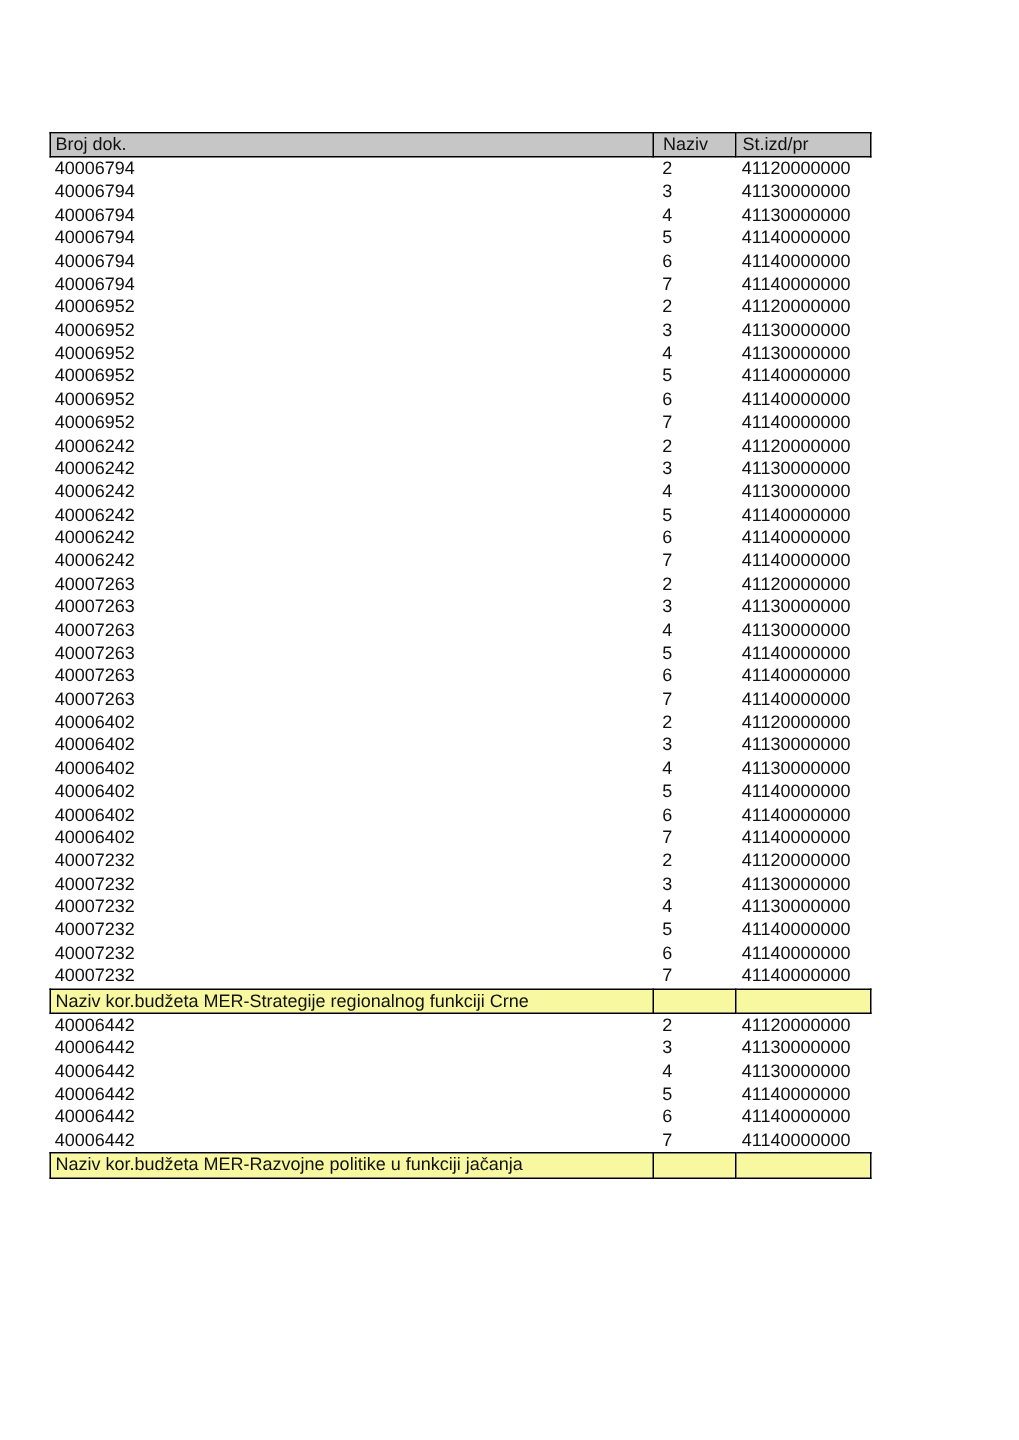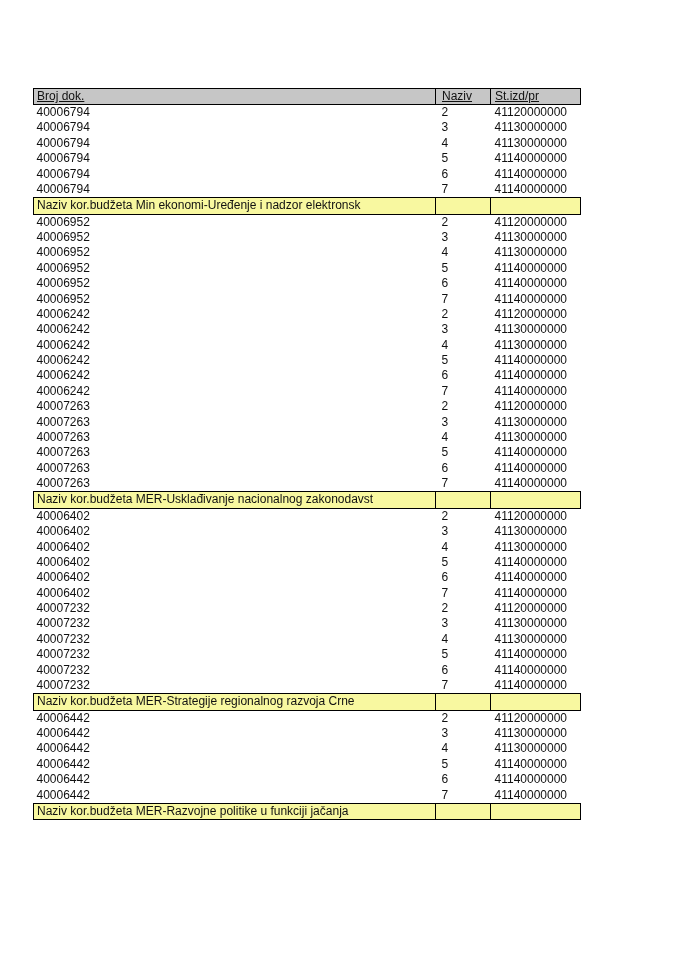"Broj dok." table.report thead th { text-decoration: underline -> none }
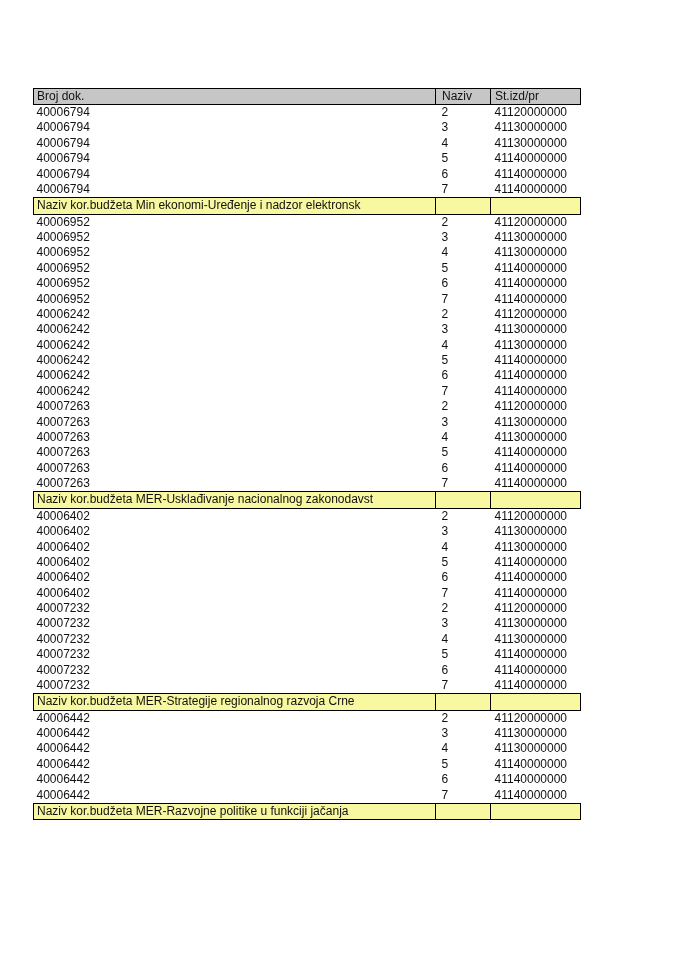"Naziv kor.budžeta Min ekonomi-Uređenje i" tr.band { html: <tr> <td>Naziv kor.budžeta Min ekonomi-Uređenje i nadzor elektronsk</td> <td></td> <td></td> </tr> -> none }
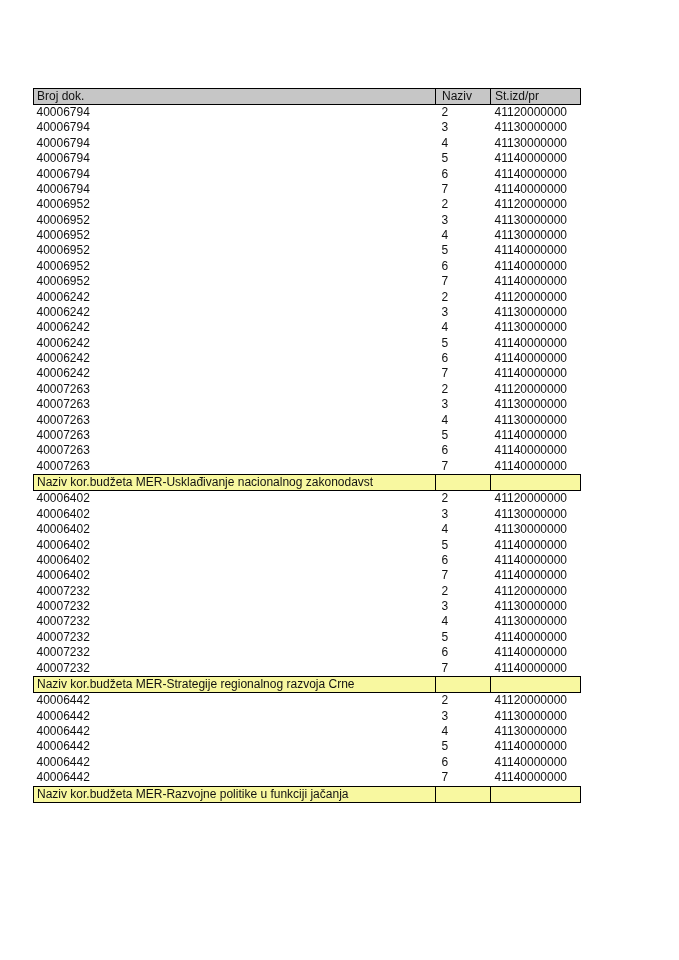"Naziv kor.budžeta MER-Usklađivanje" tr.band { html: <tr> <td>Naziv kor.budžeta MER-Usklađivanje nacionalnog zakonodavst</td> <td></td> <td></td> </tr> -> none }
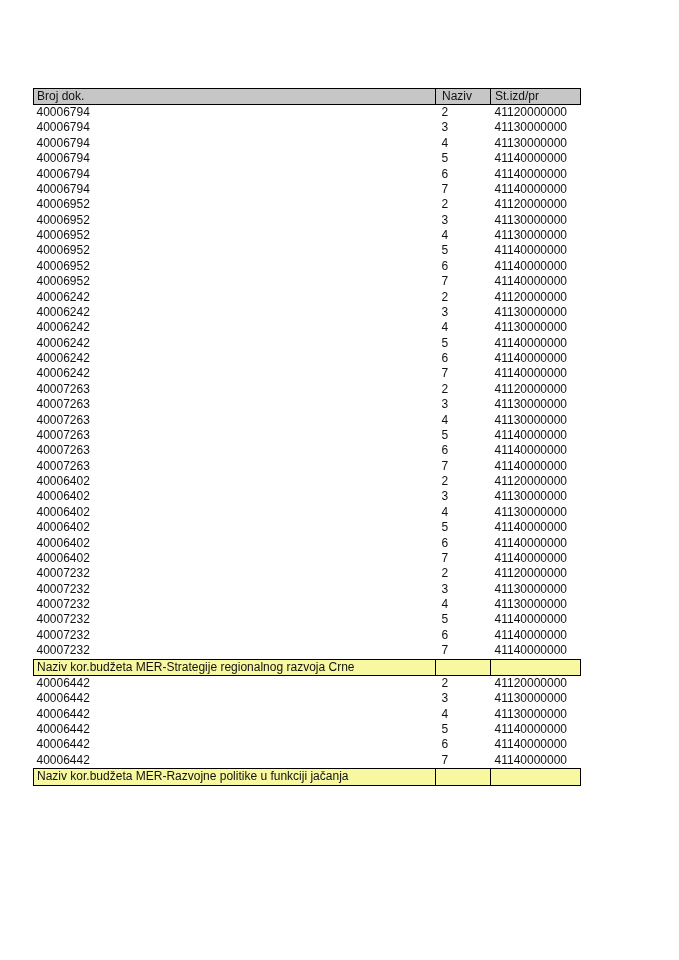"Naziv kor.budžeta MER-Strategije" td.c1 { text: razvoja -> funkciji }
